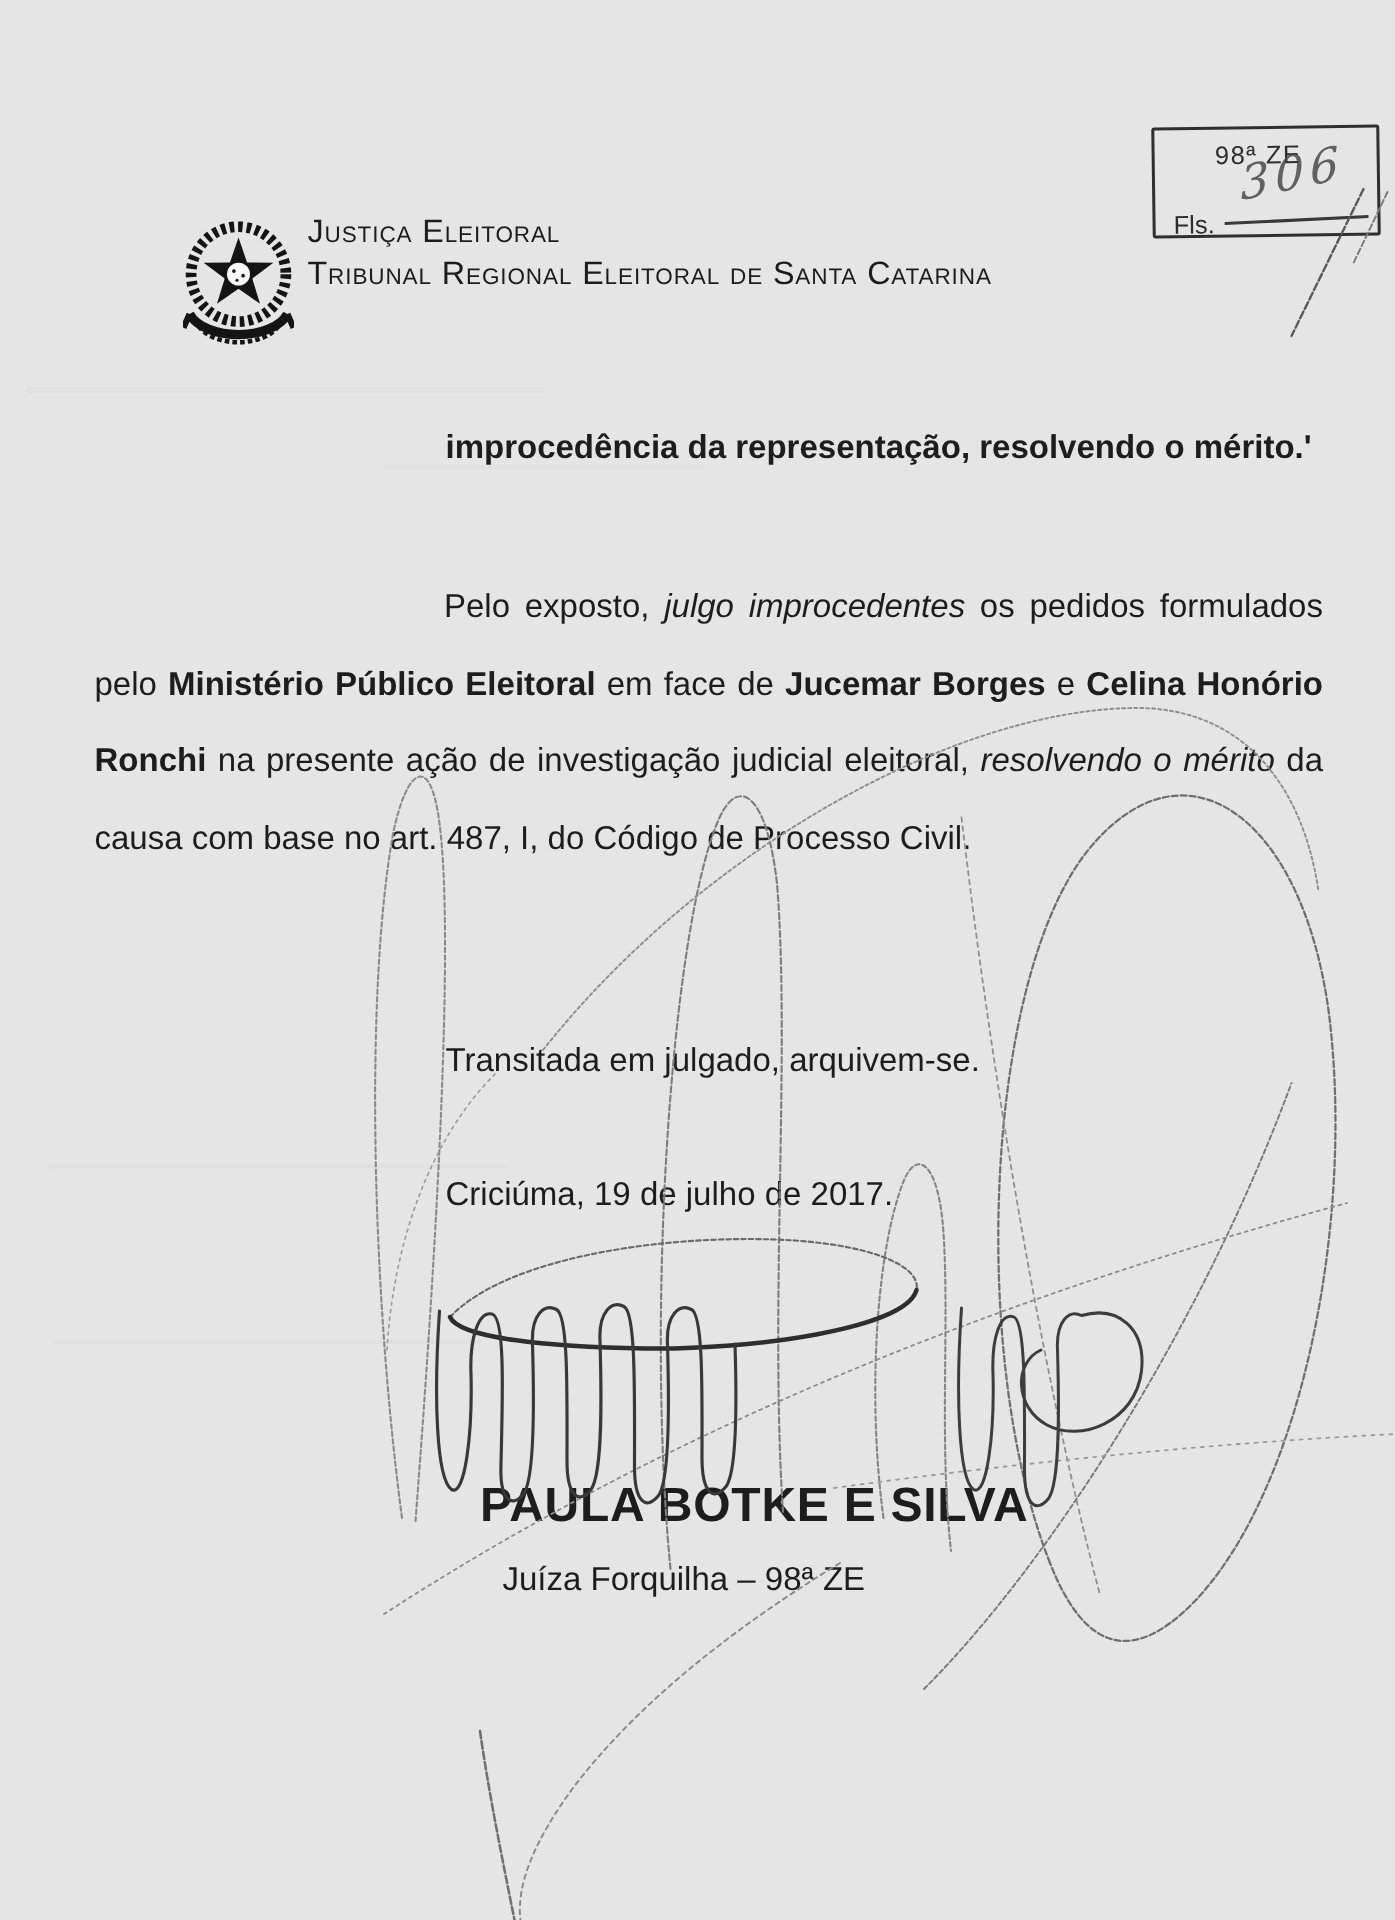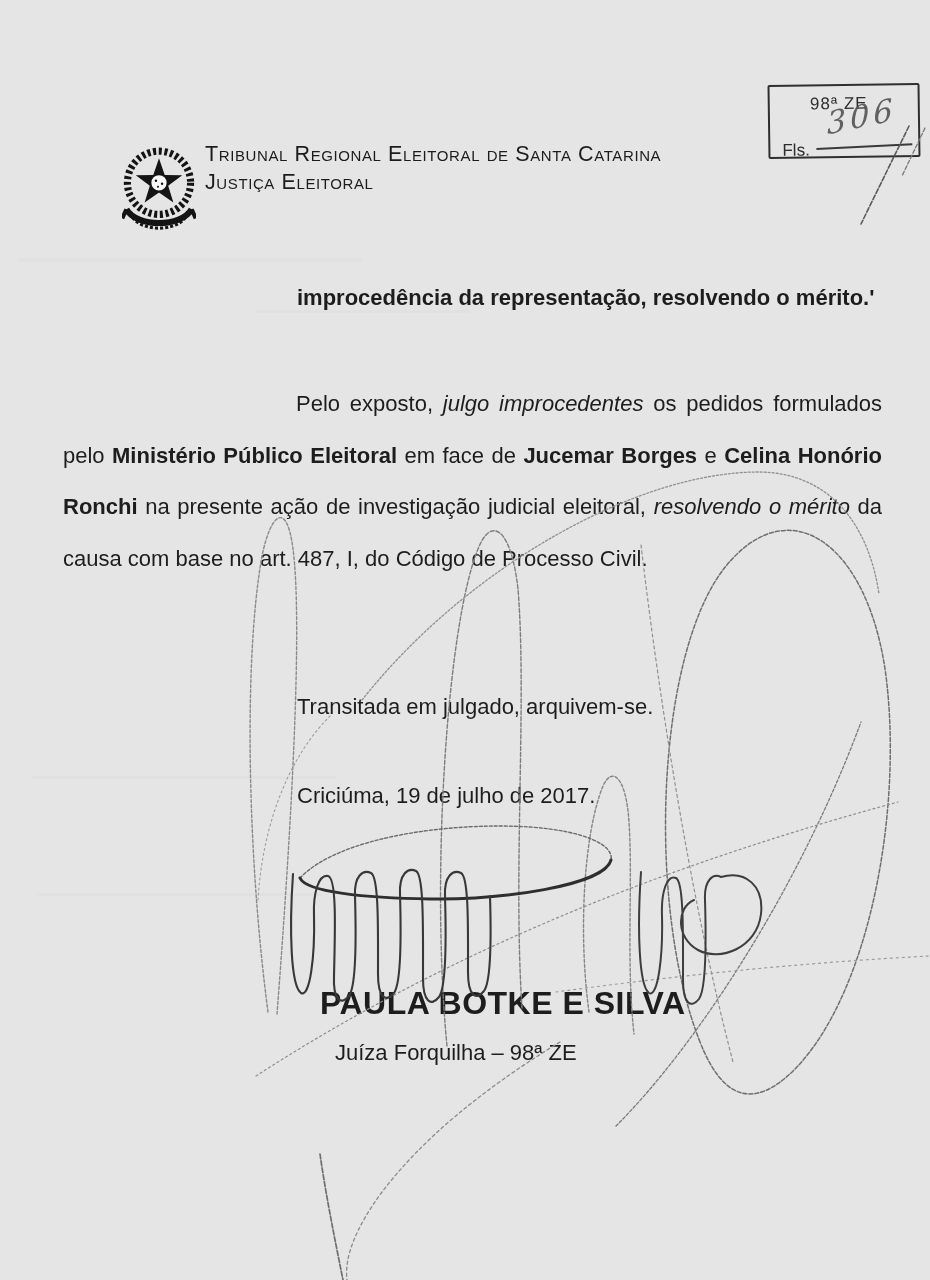"Tribunal Regional Eleitoral de Santa" div { order: before "Justiça Eleitoral" -> after "Justiça Eleitoral" }
